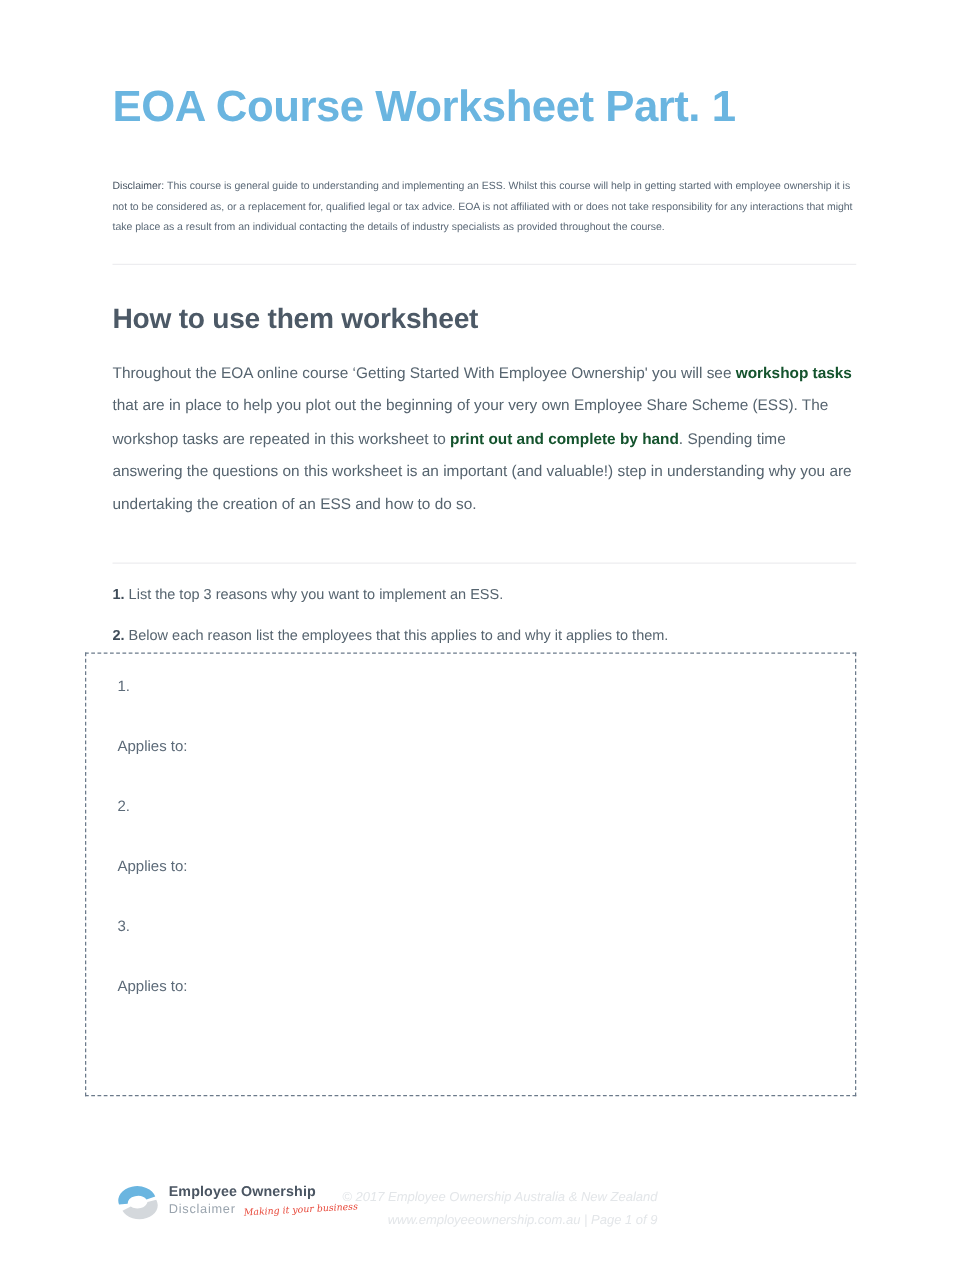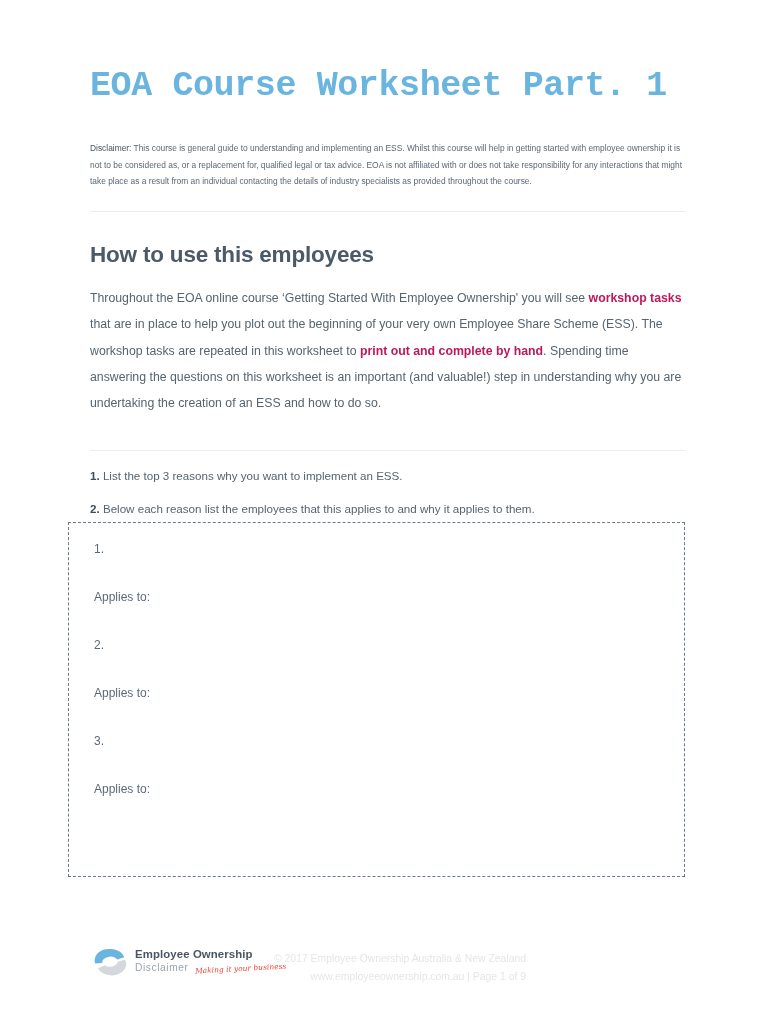"EOA Course Worksheet Part. 1" .doc-title { font-family: Liberation Mono, monospace -> none }
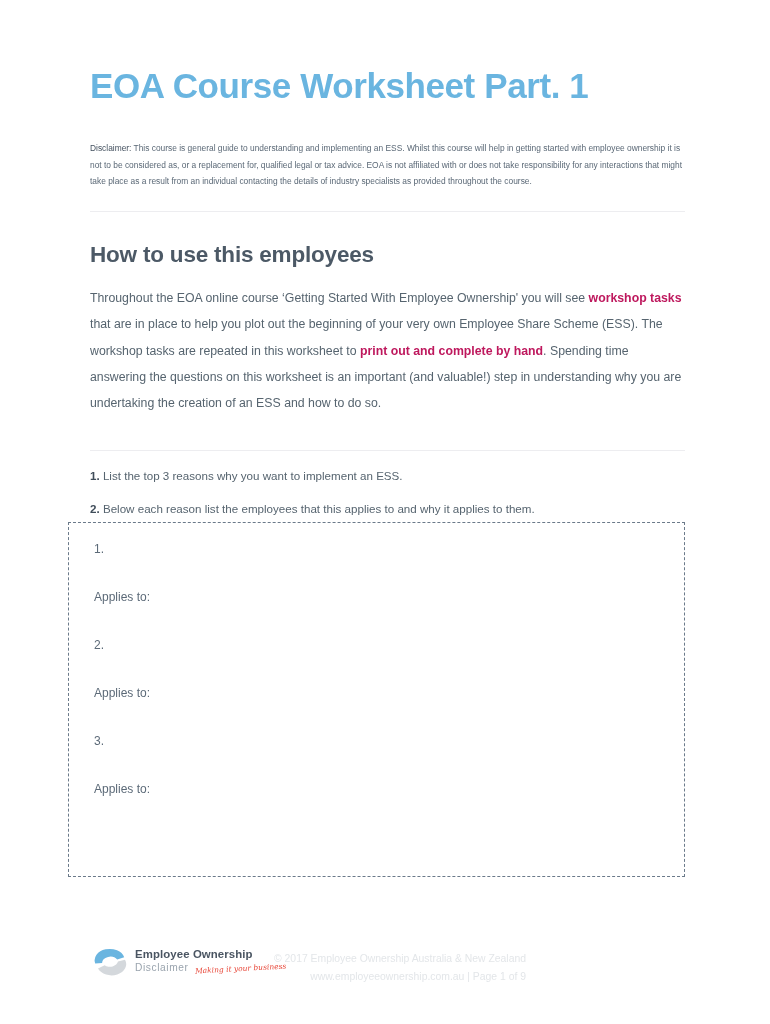"How to use this employees" h2.section-heading { text: this employees -> them worksheet }
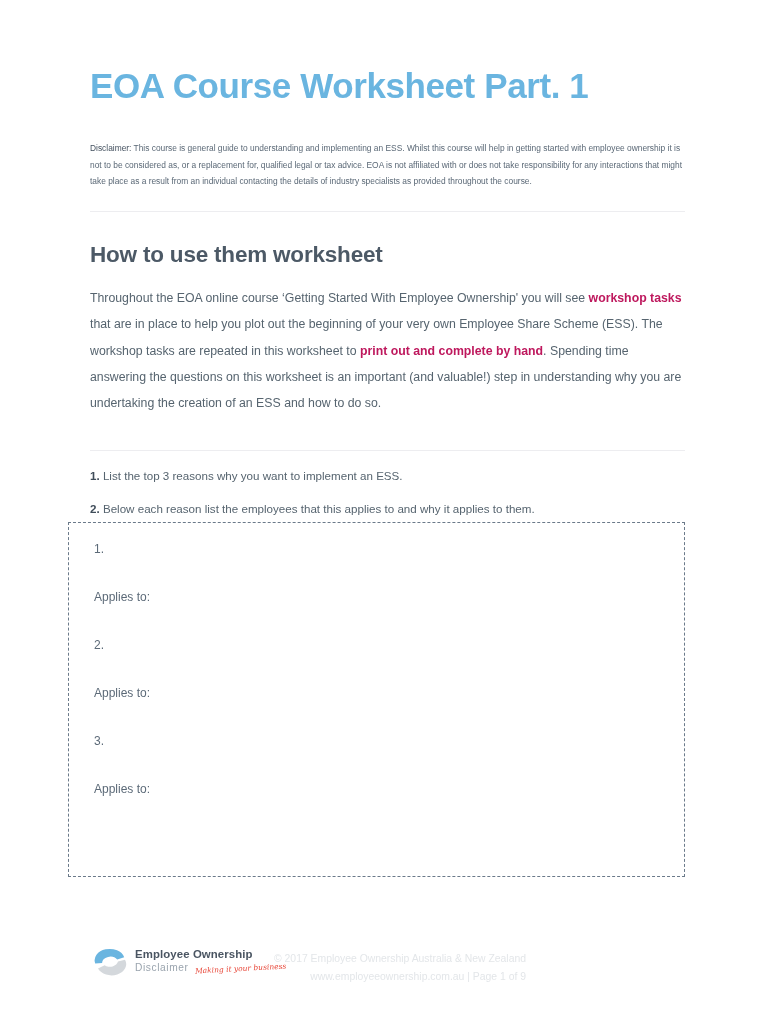"workshop tasks" .body-copy b { color: #be185d -> #14532d }
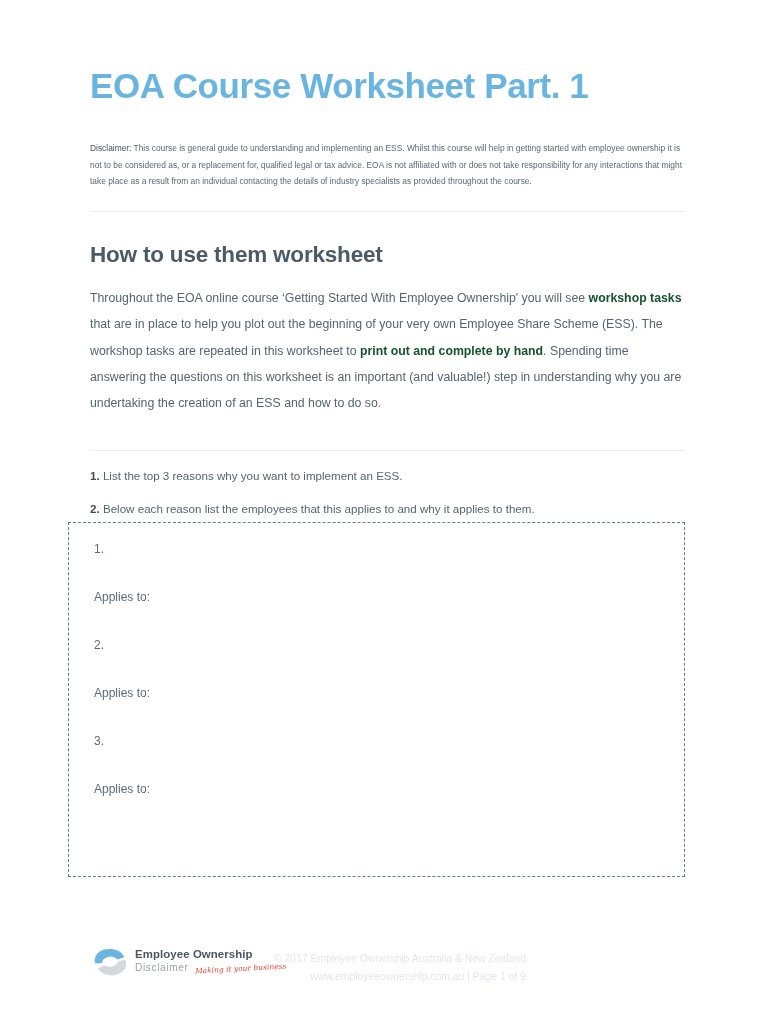"© 2017 Employee Ownership Australia" .footer-right { font-style: none -> italic }
